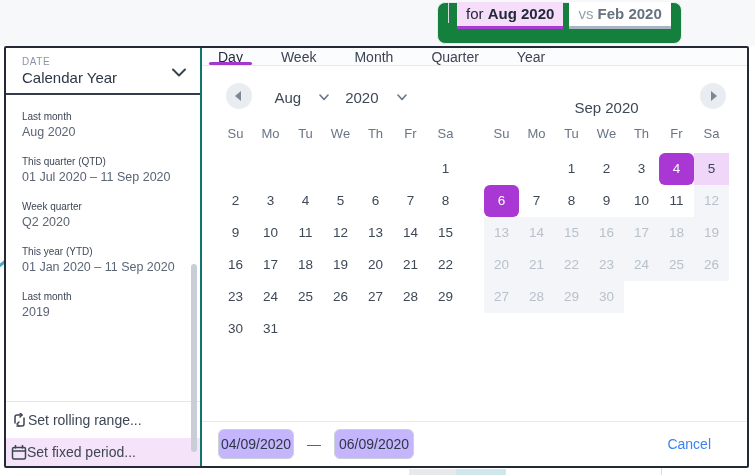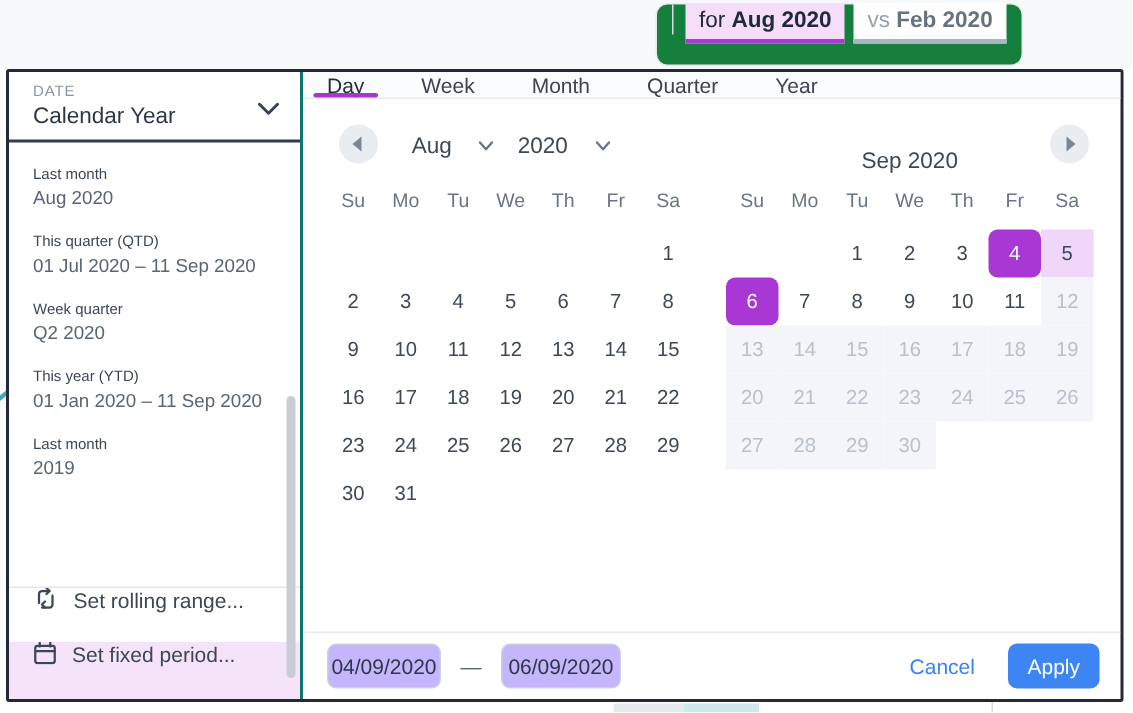"Set rolling range..." .s-action { align-items: flex-start -> center; gap: 10px -> none; padding: 0 16px -> 0 5px }
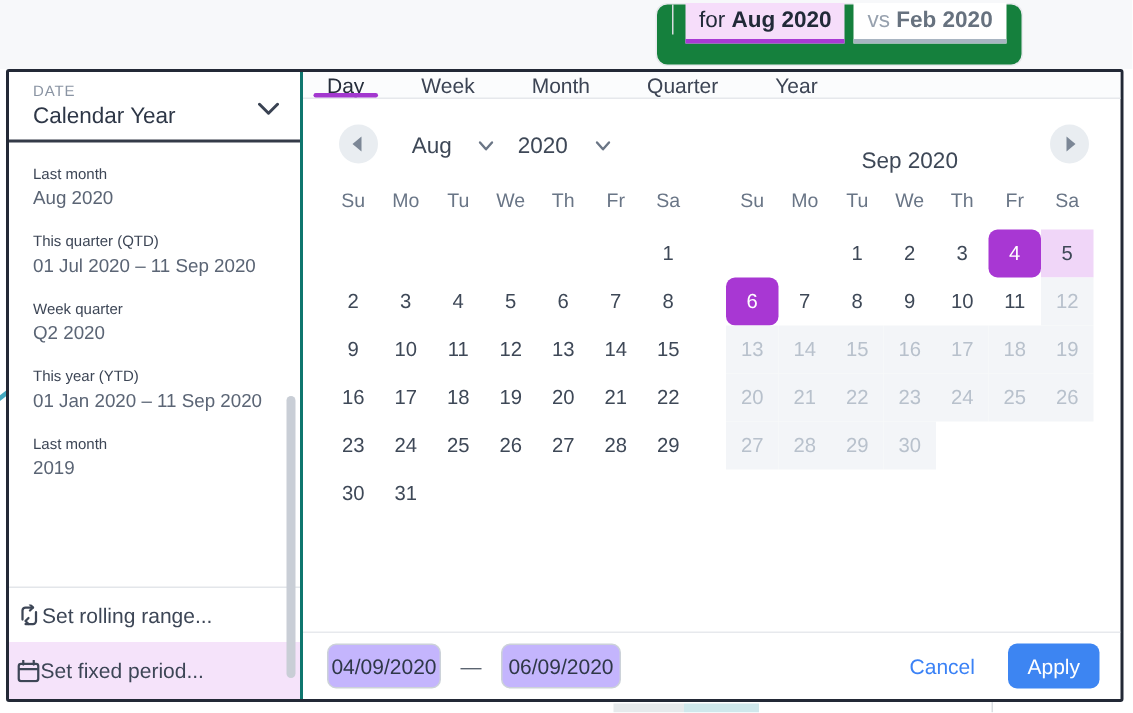"Set fixed period..." .s-action.active { height: 38px -> 28px }
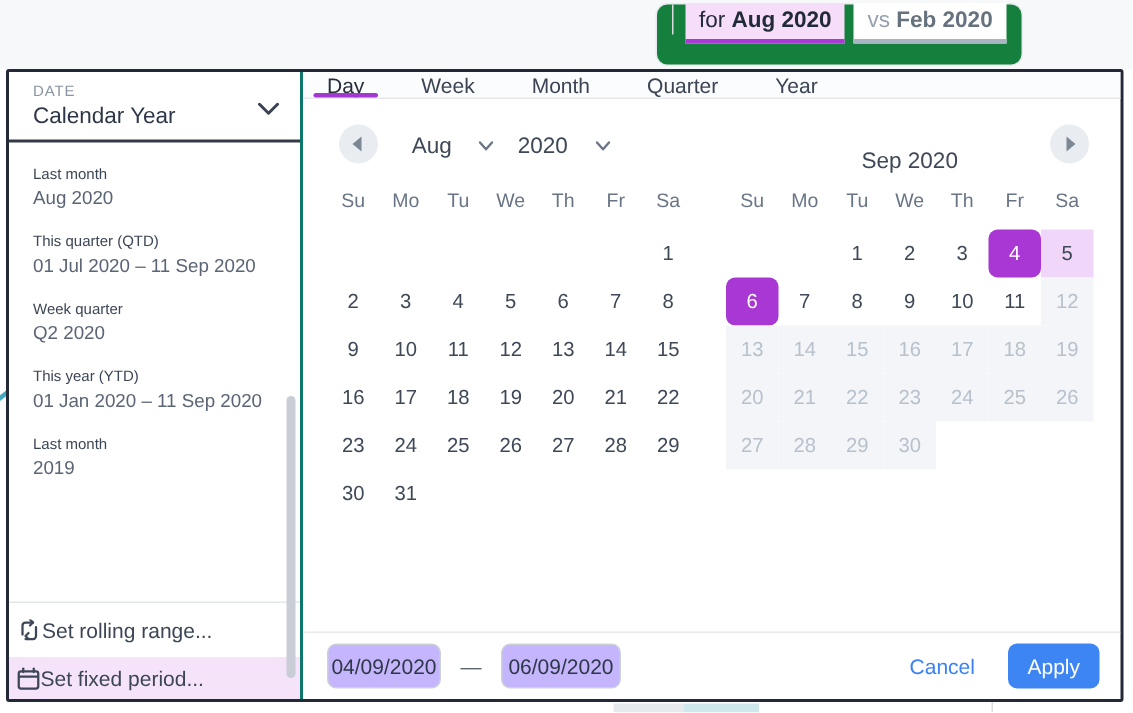"Apply" button.apply-btn { html: <button>Apply</button> -> none }
